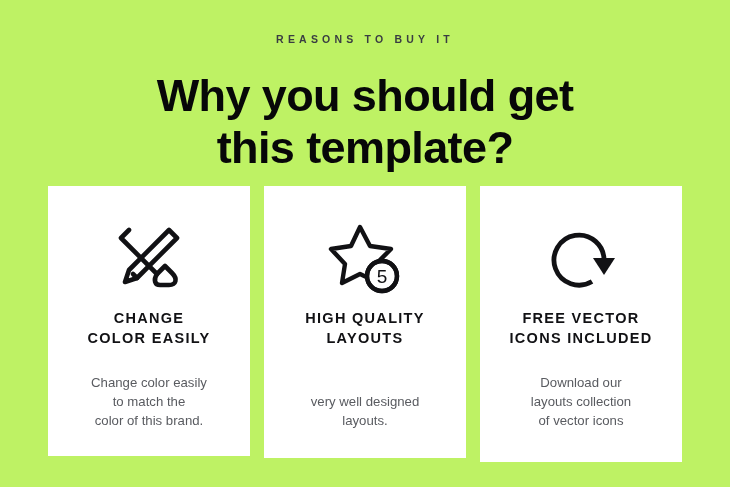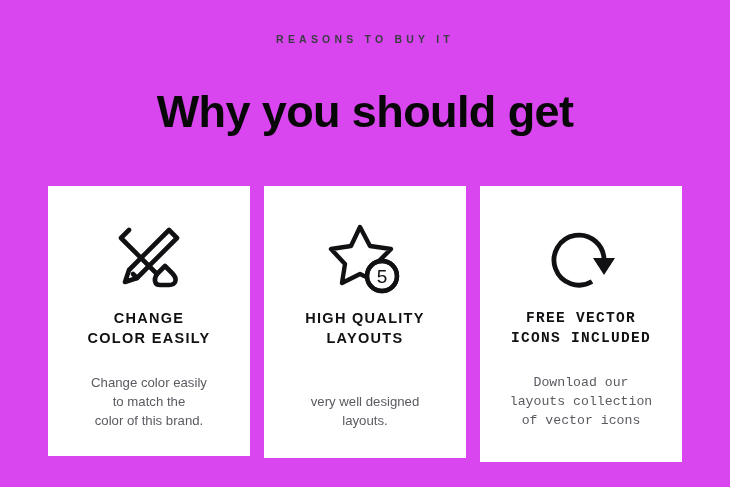"REASONS TO BUY IT" .page { background: #d946ef -> #bef264 }
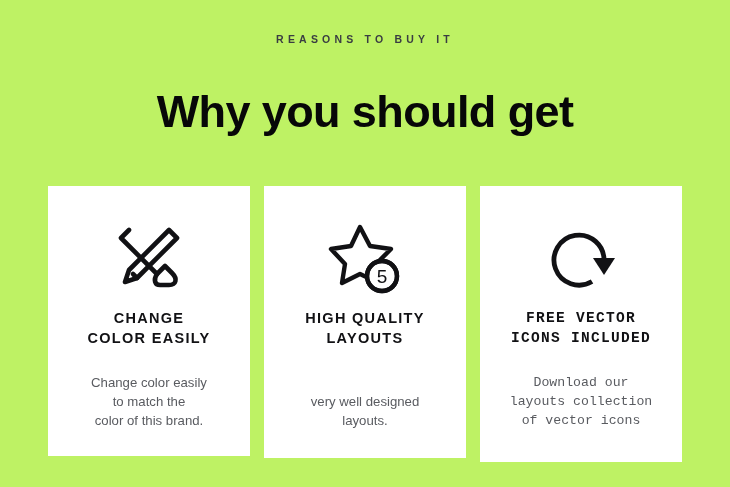"Why you should get" .headline { top: 56px -> 40px }
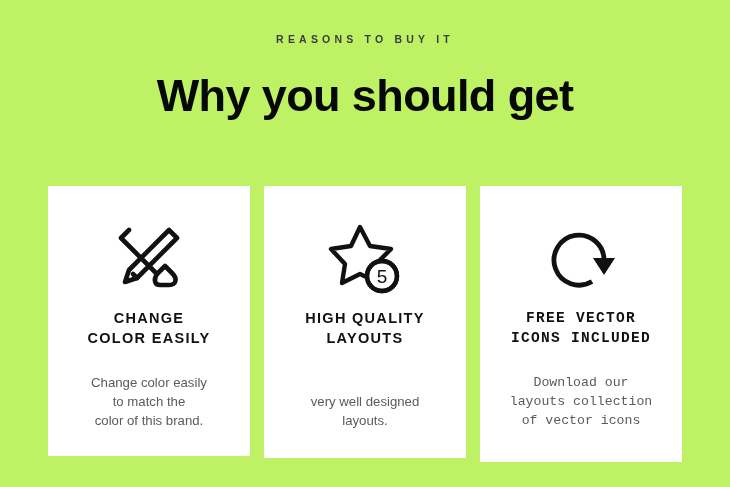"this template?" span { html: none -> <span>this template?</span> }
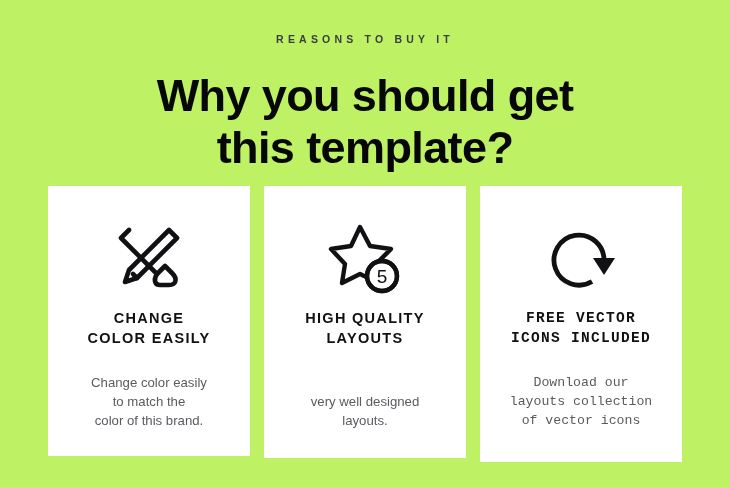"FREE VECTOR" .card-3 { font-family: Liberation Mono, monospace -> none }
